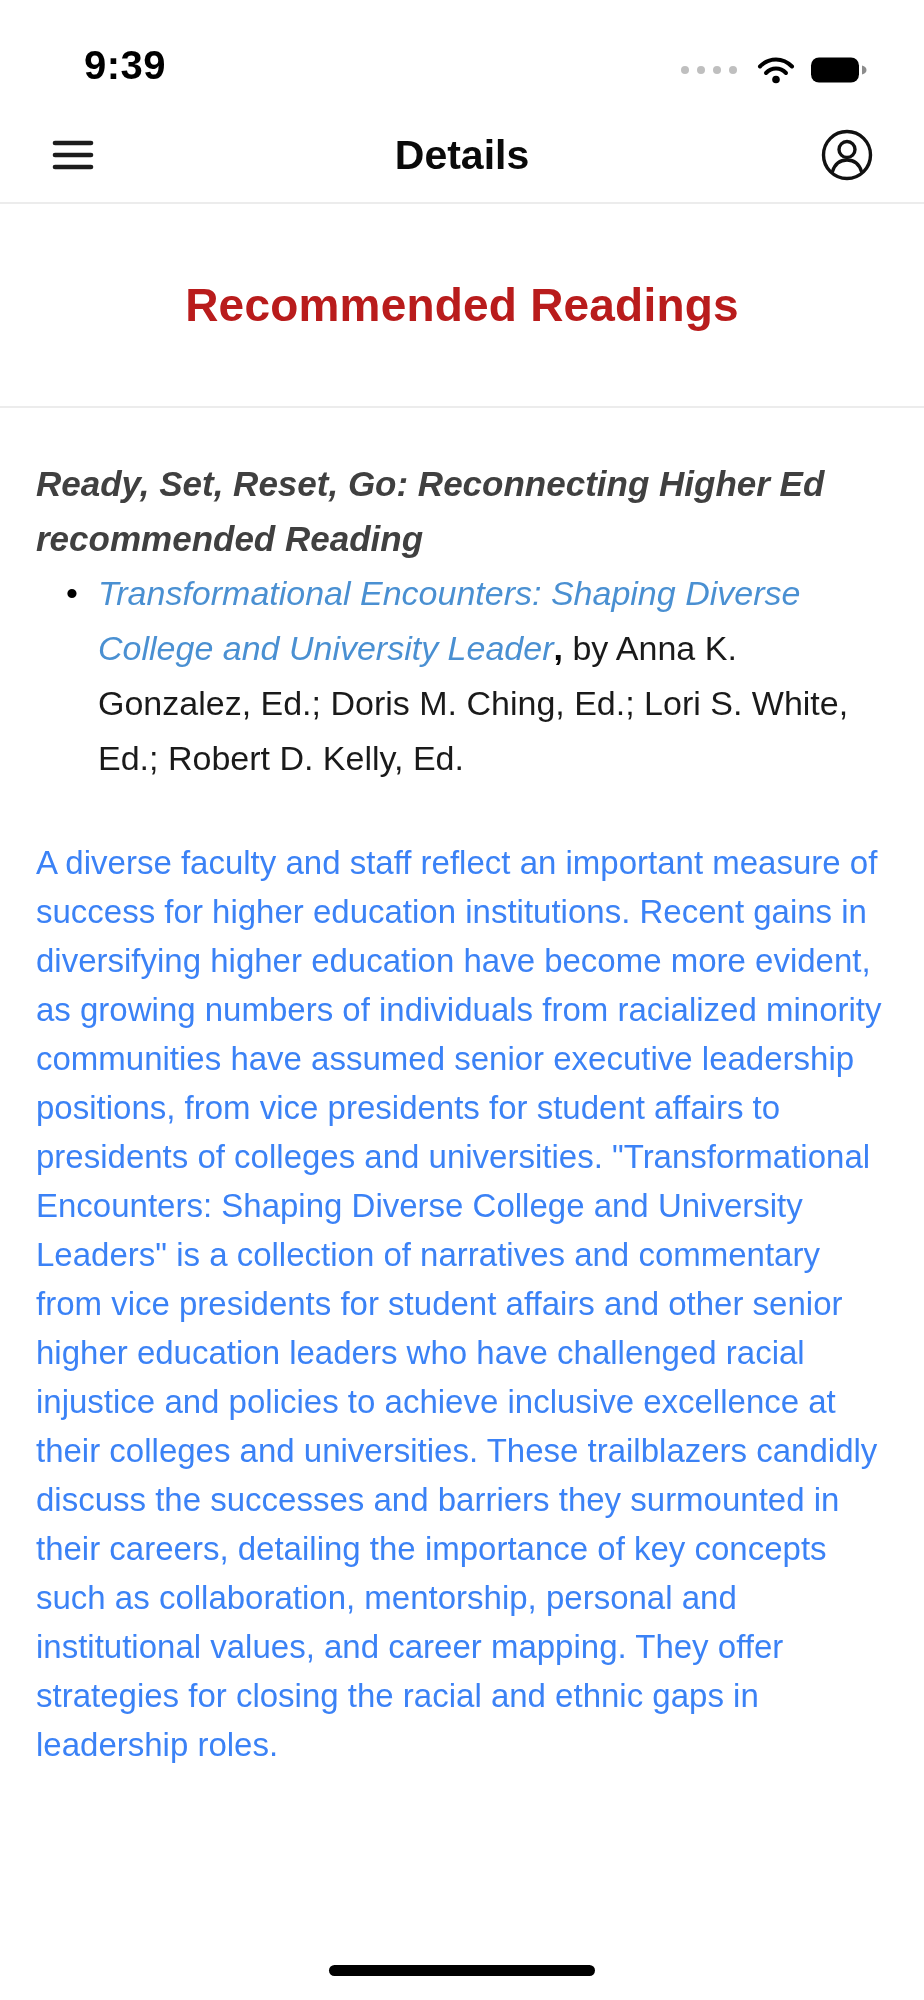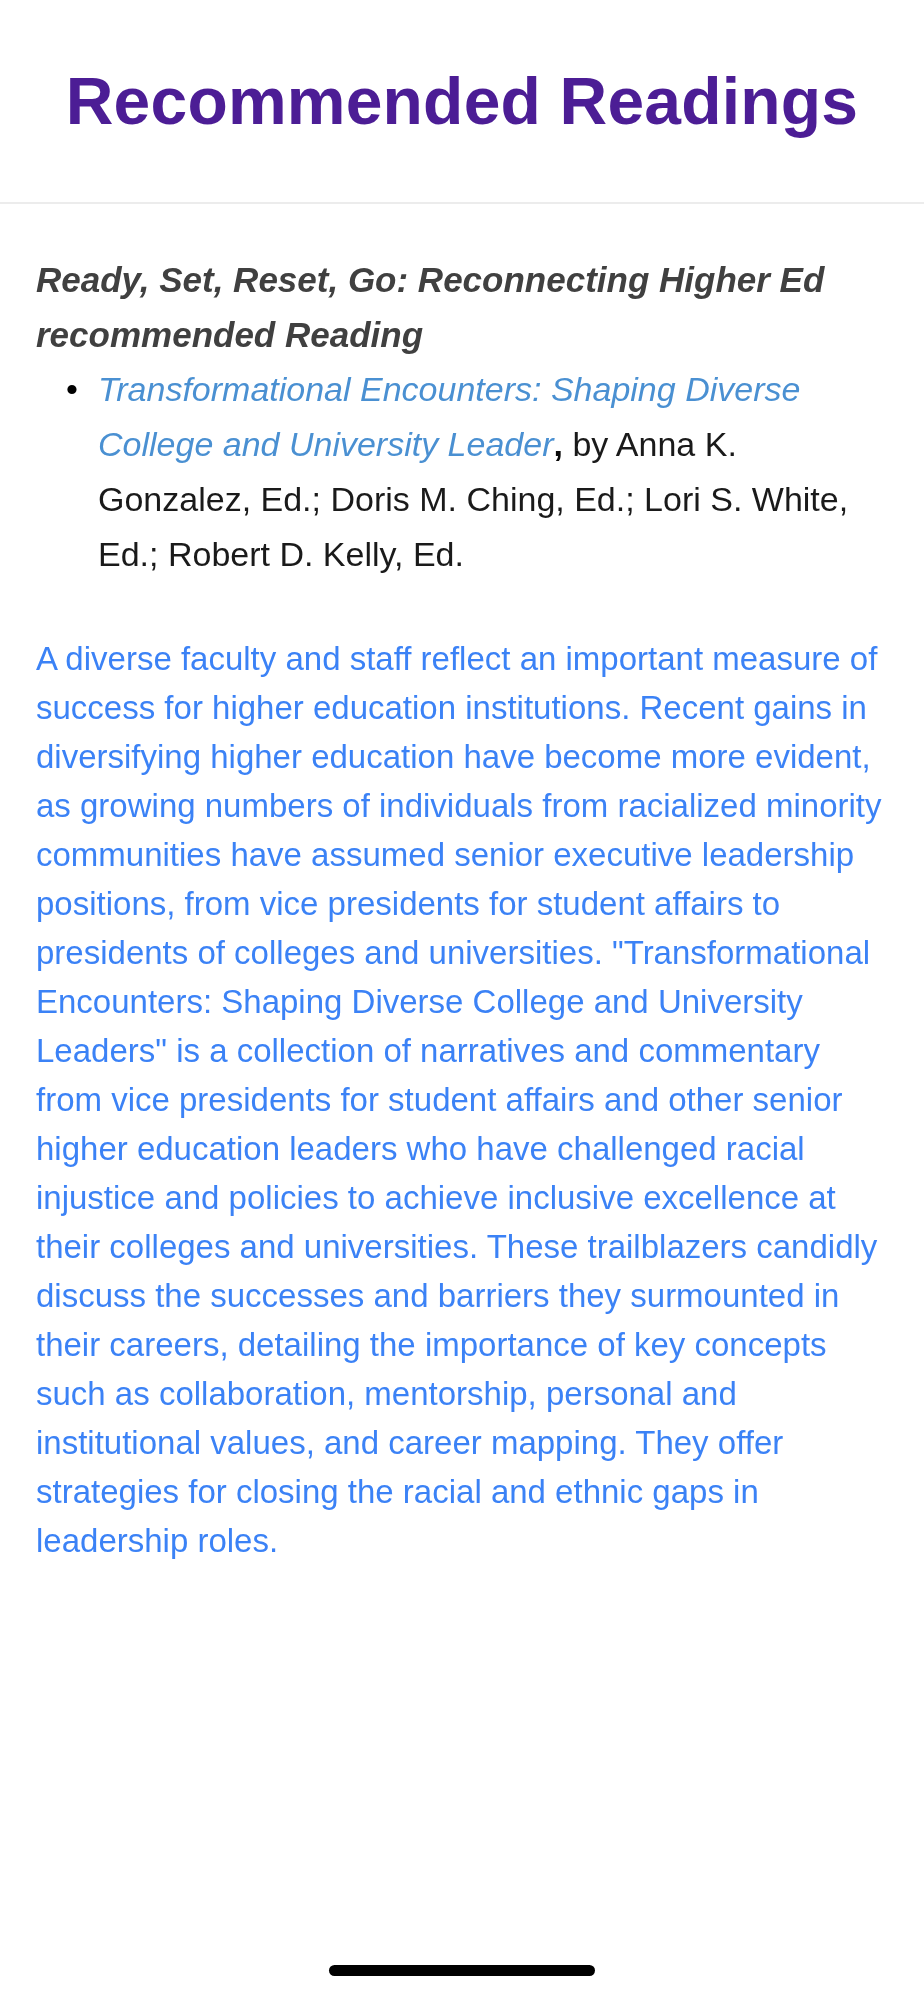"9:39" div.status-bar { html: none -> <div> <span>9:39</span> <div> <span> <i></i> <i></i> <i></i> <i></i> </span> <svg> <path></path> <path></path> <circle></circle> </svg> <svg> <rect></rect> <path></path> </svg> </div> </div> }
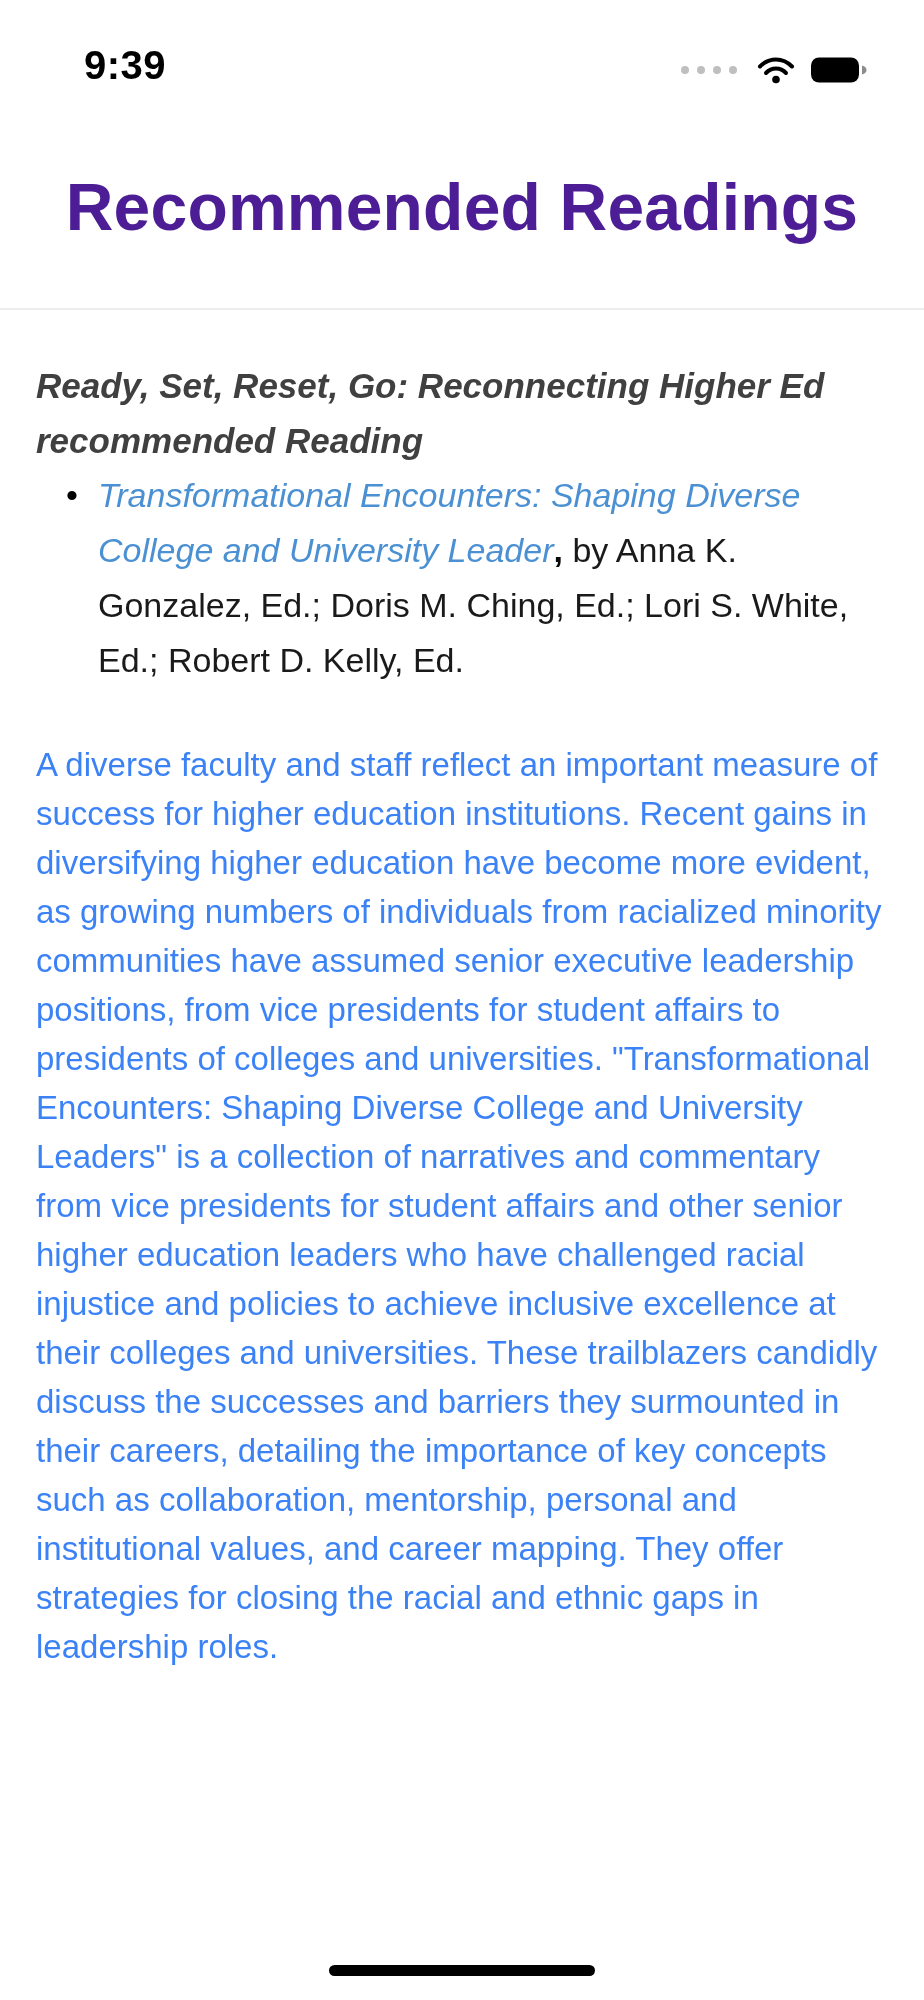"Details" div.nav { html: none -> <div> <button> <svg> <g> <line></line> <line></line> <line></line> </g> </svg> </button> <div>Details</div> <button> <svg> <circle></circle> <circle></circle> <path></path> </svg> </button> </div> }
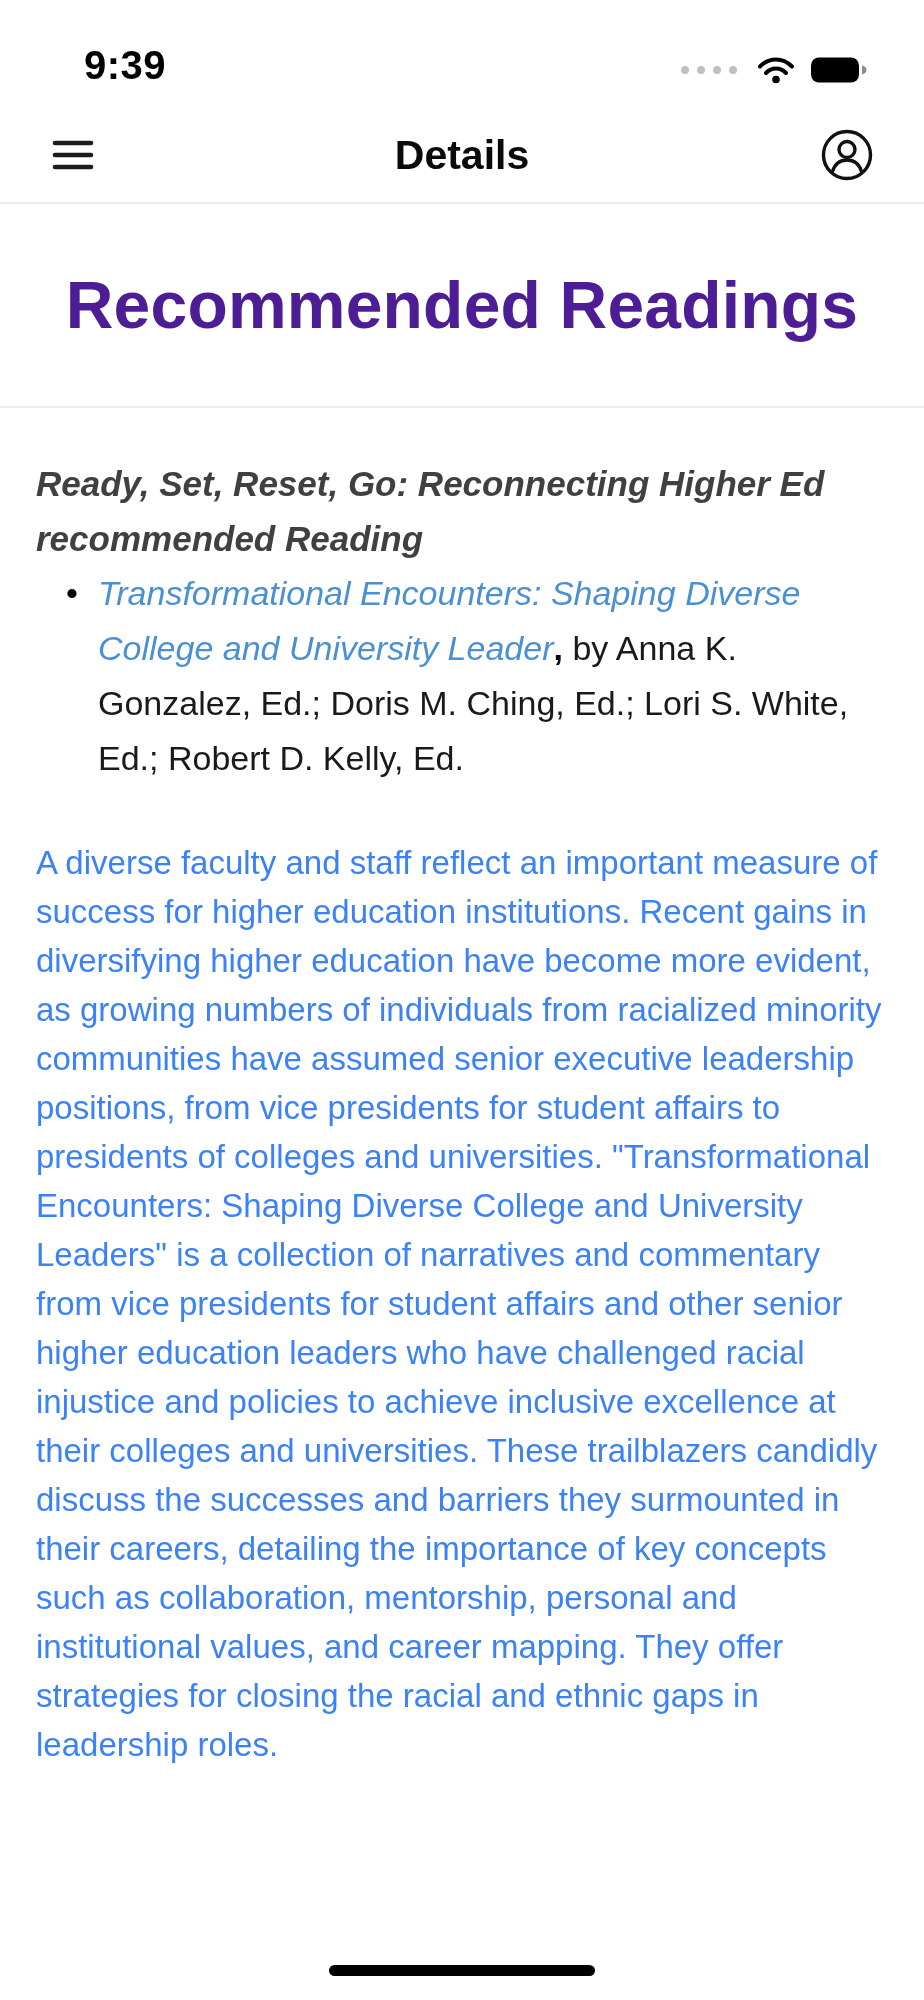"Recommended Readings" .page-title { color: #4c1d95 -> #b91c1c; font-size: 66px -> 46px }
